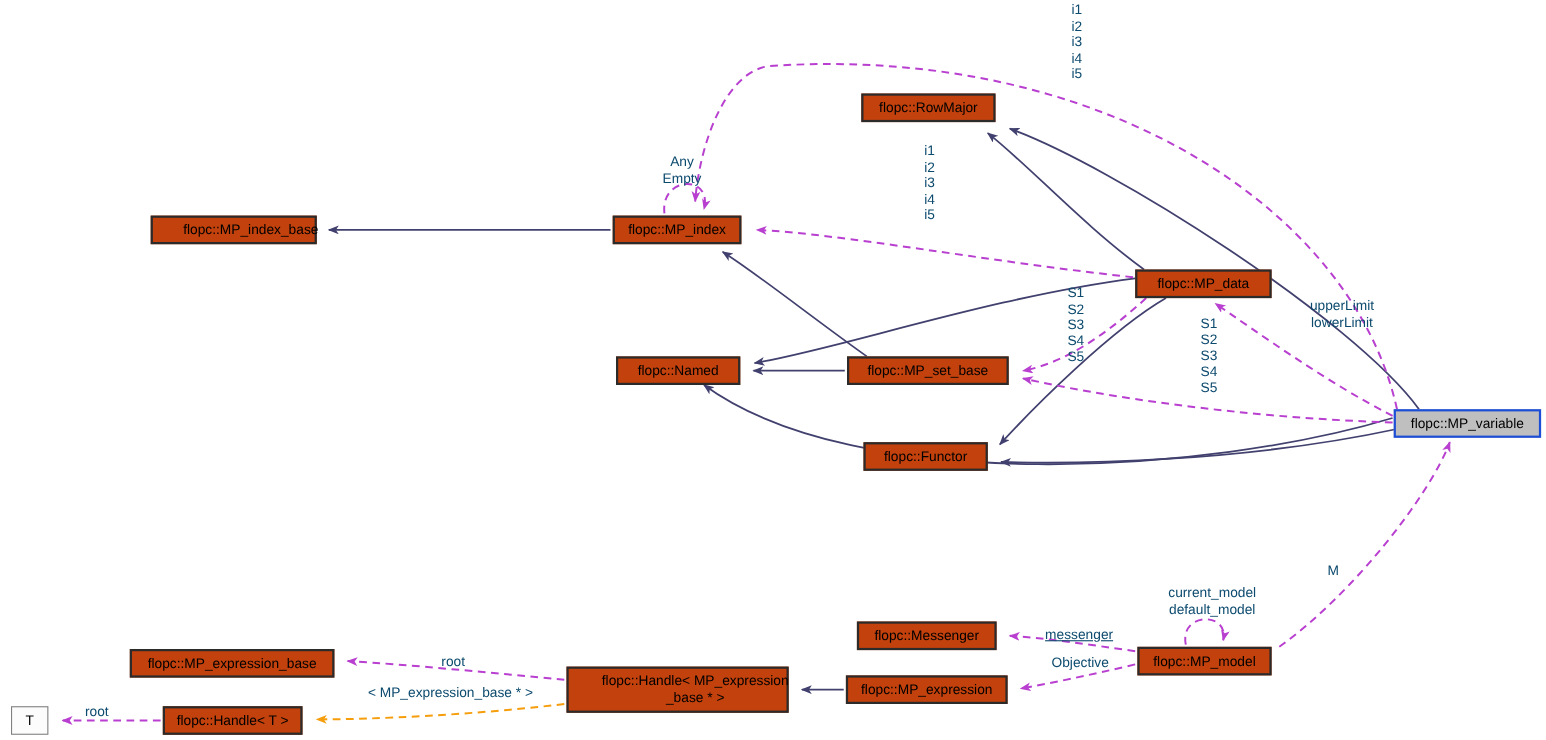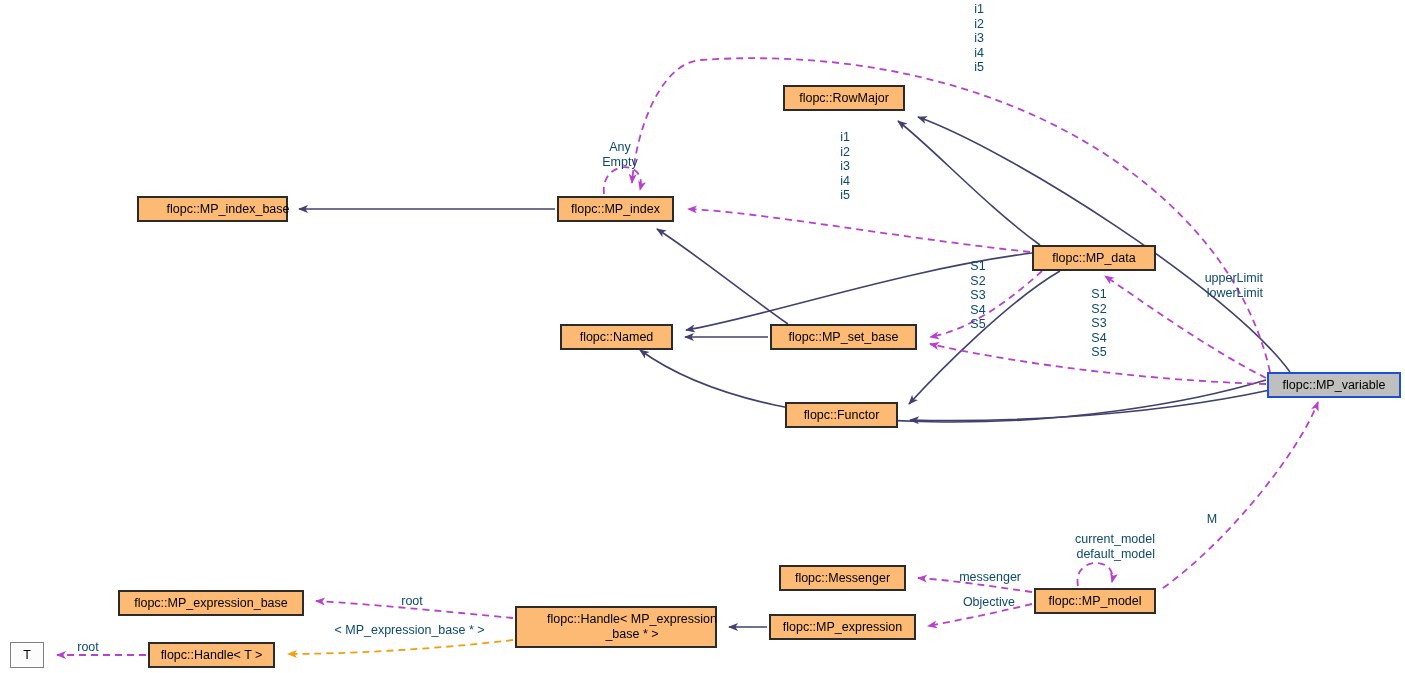"flopc::RowMajor" .node { background: #fdba74 -> #c2410c }
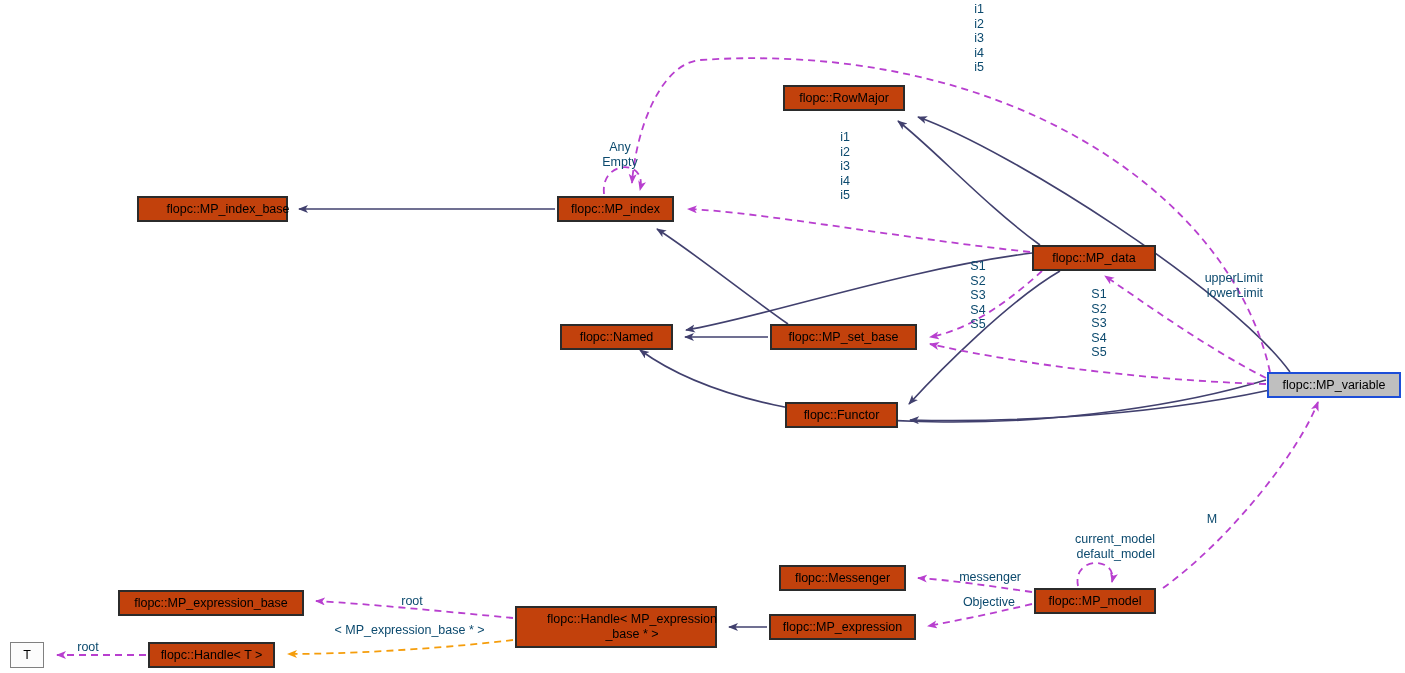"upperLimit" .edge-label.left { text-align: right -> center }
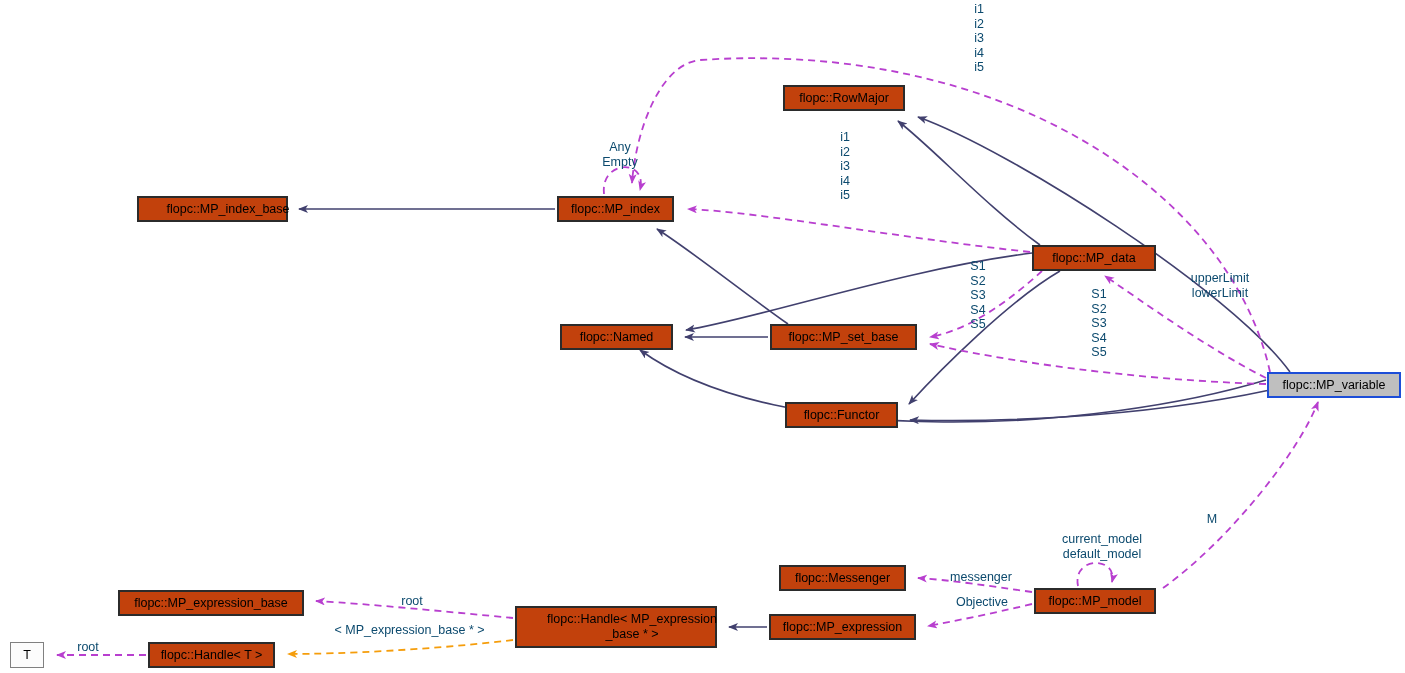"messenger" div.edge-label { text-decoration: none -> underline }
